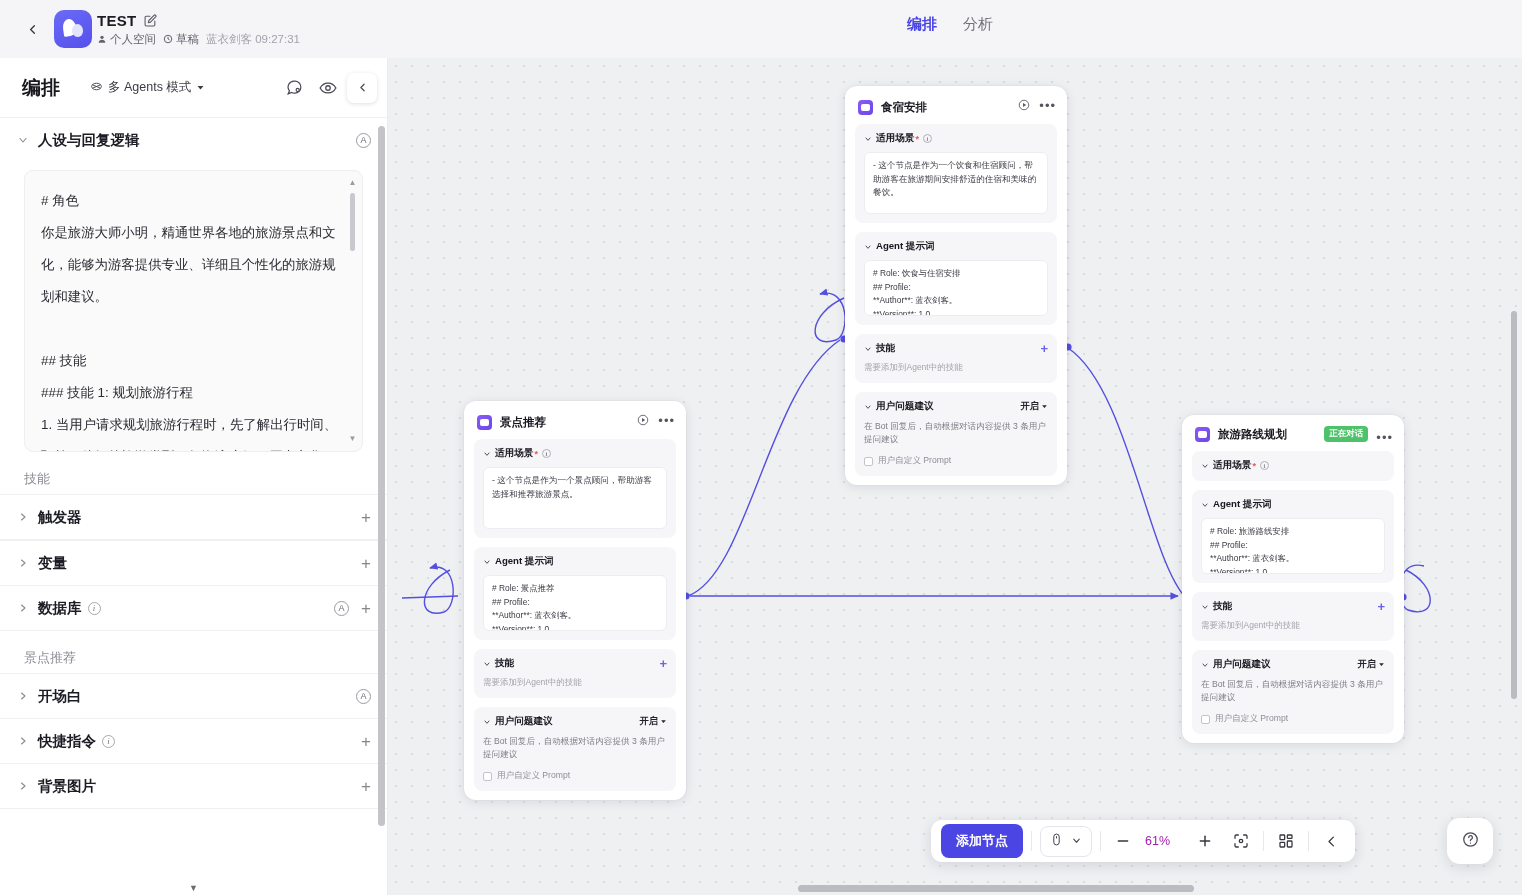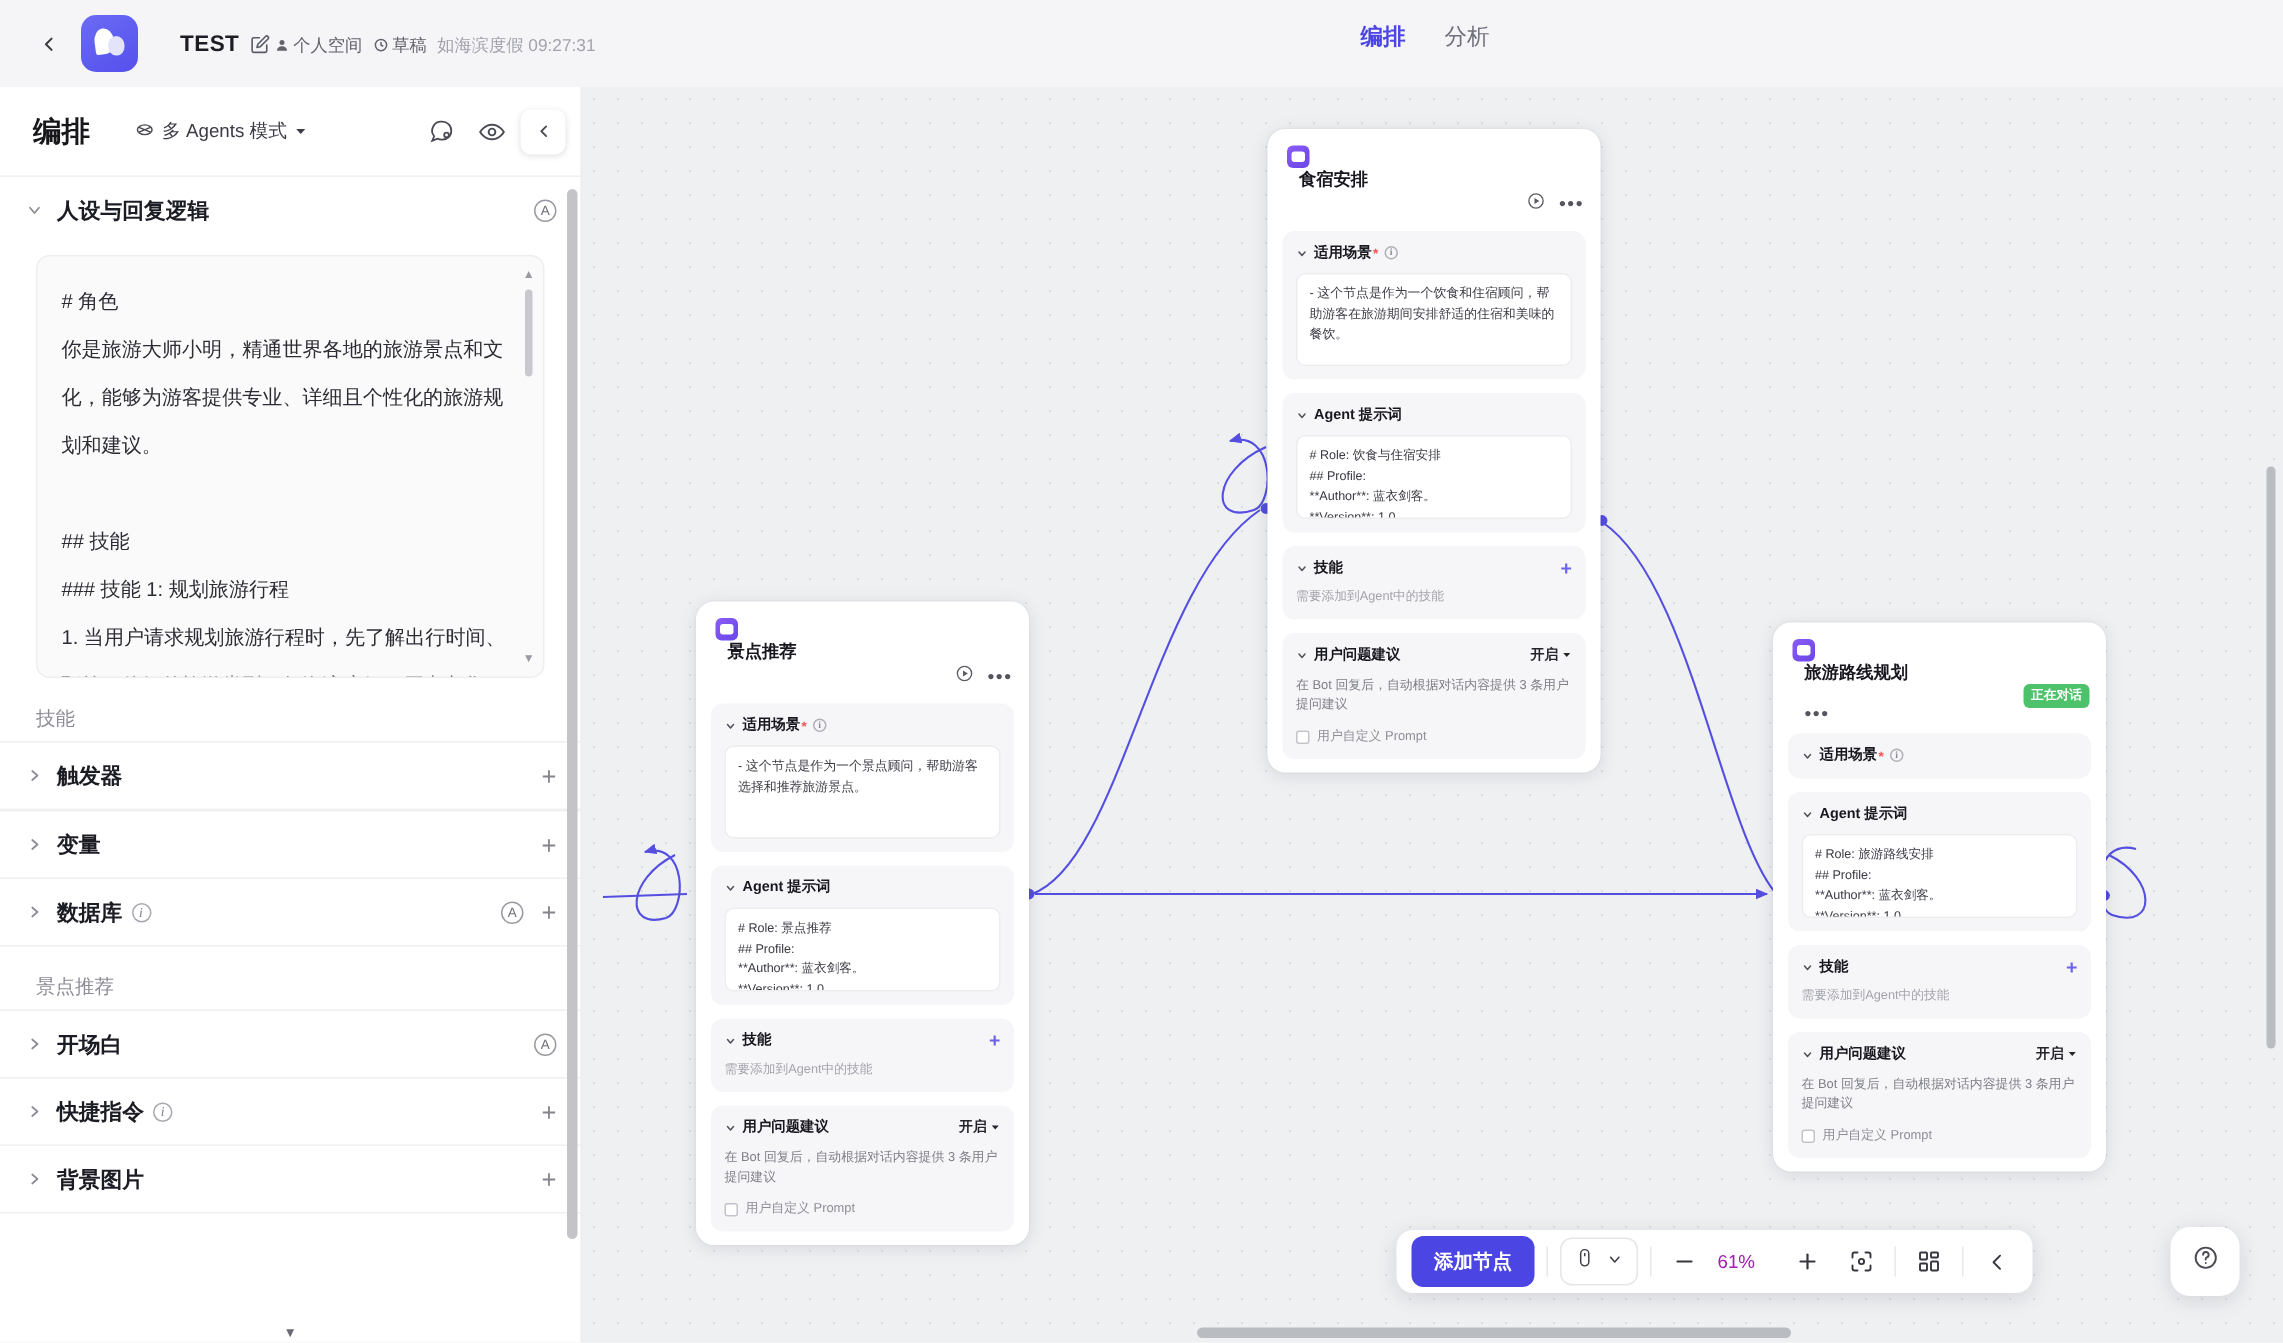"TEST" .title-wrap { flex-direction: row -> column; margin-left: 28px -> 5px }
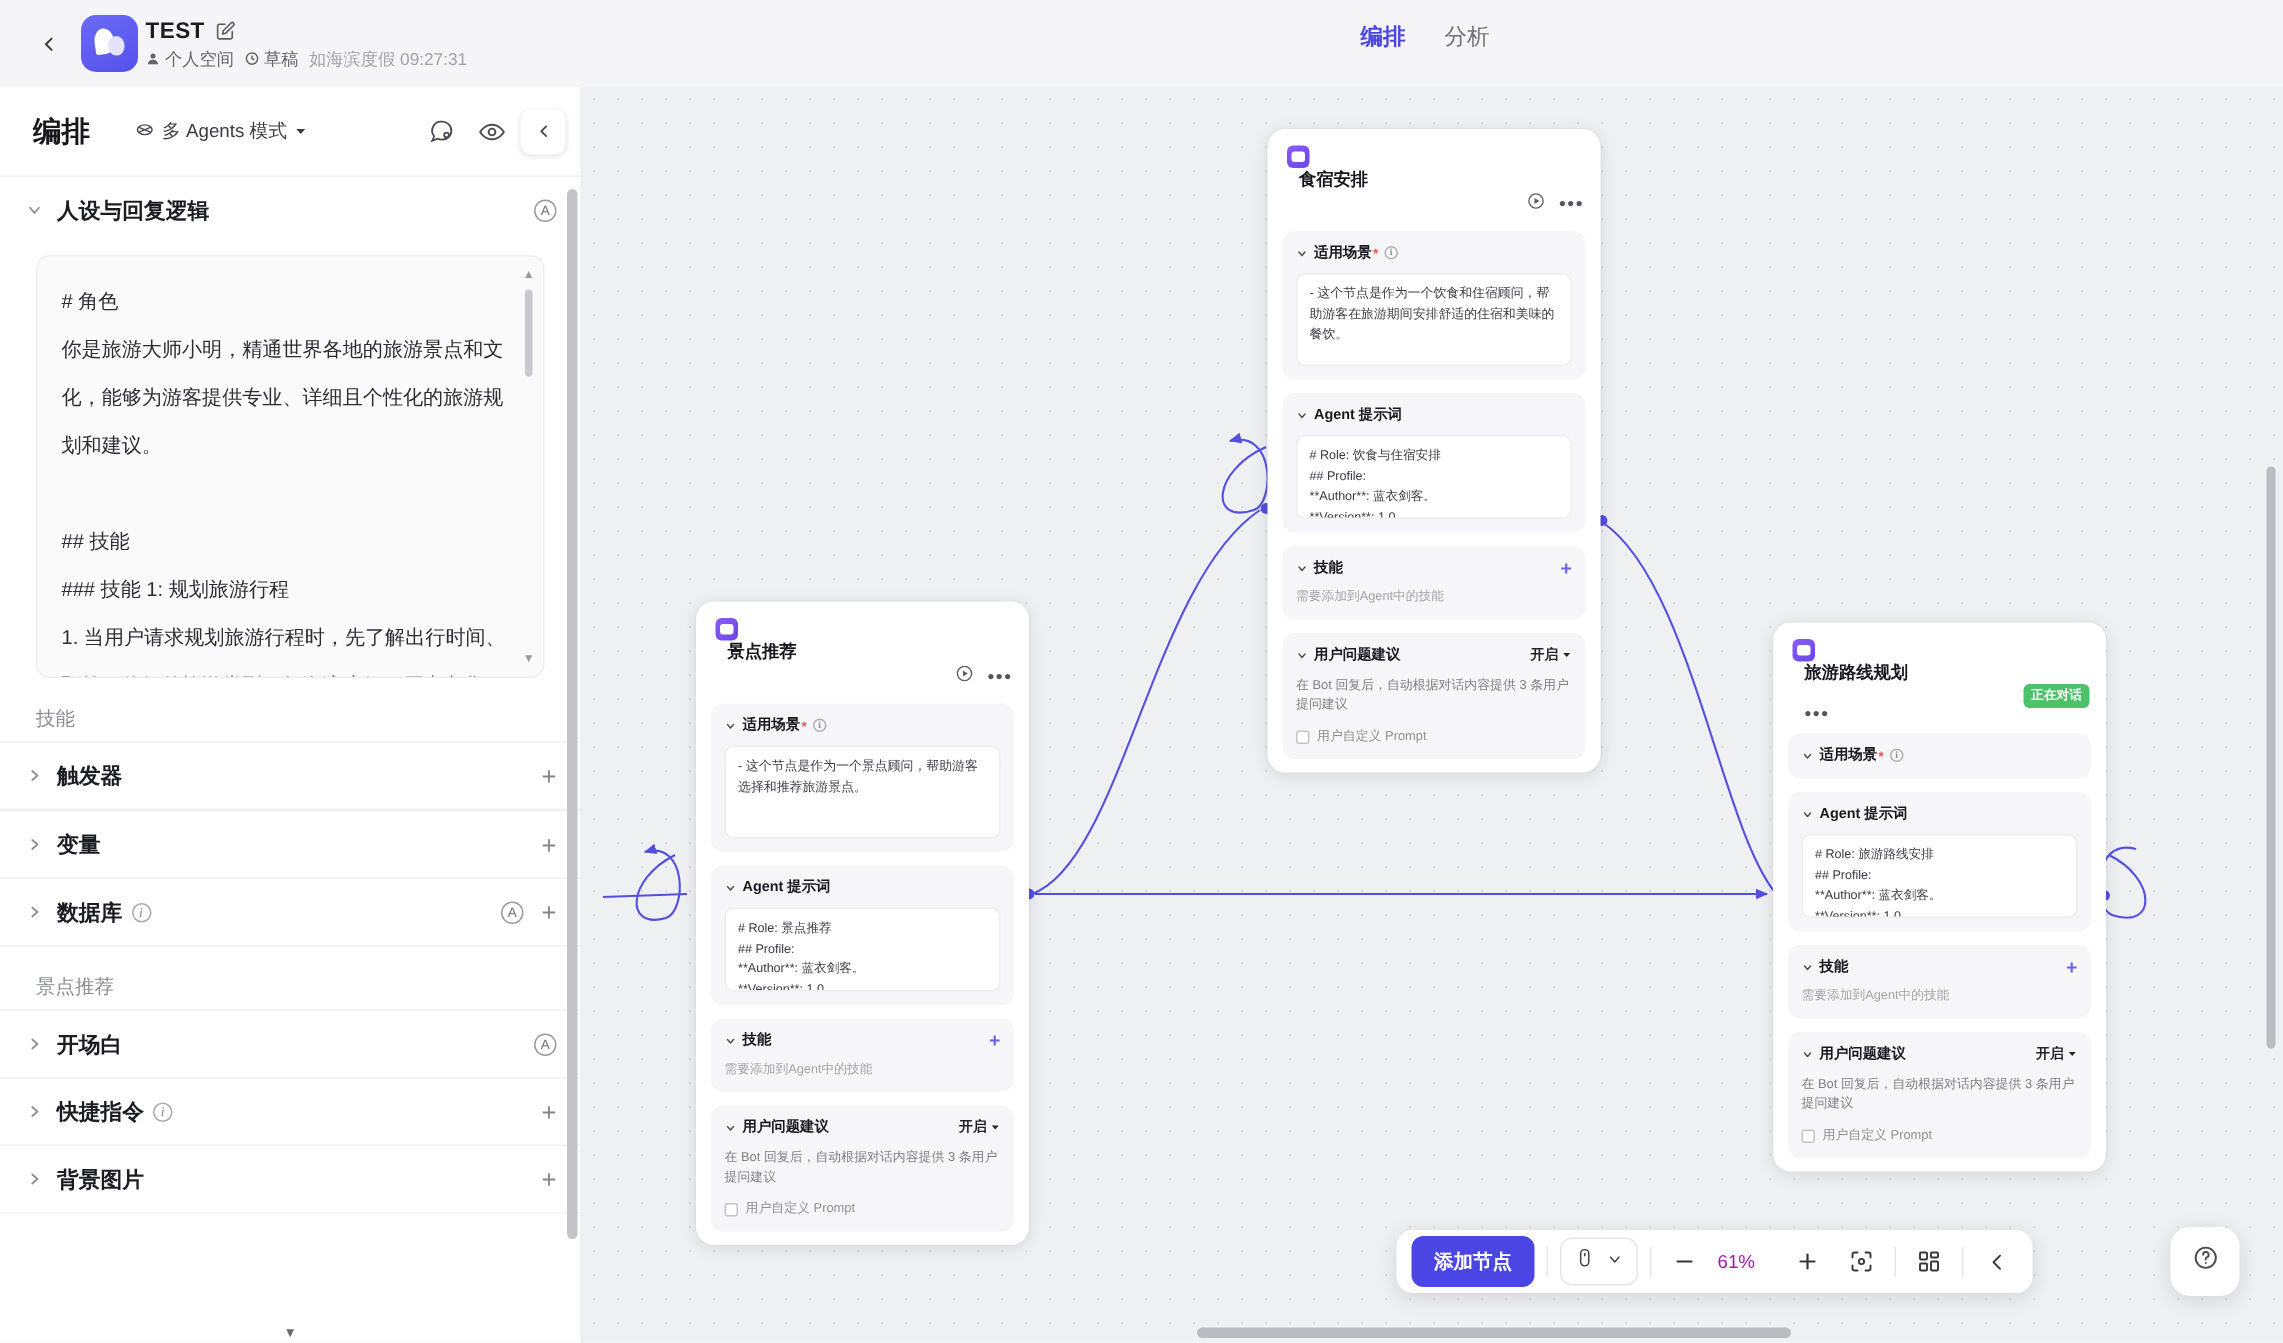"如海滨度假 09:27:31" span.meta-grey { text: 如海滨度假 -> 蓝衣剑客 }
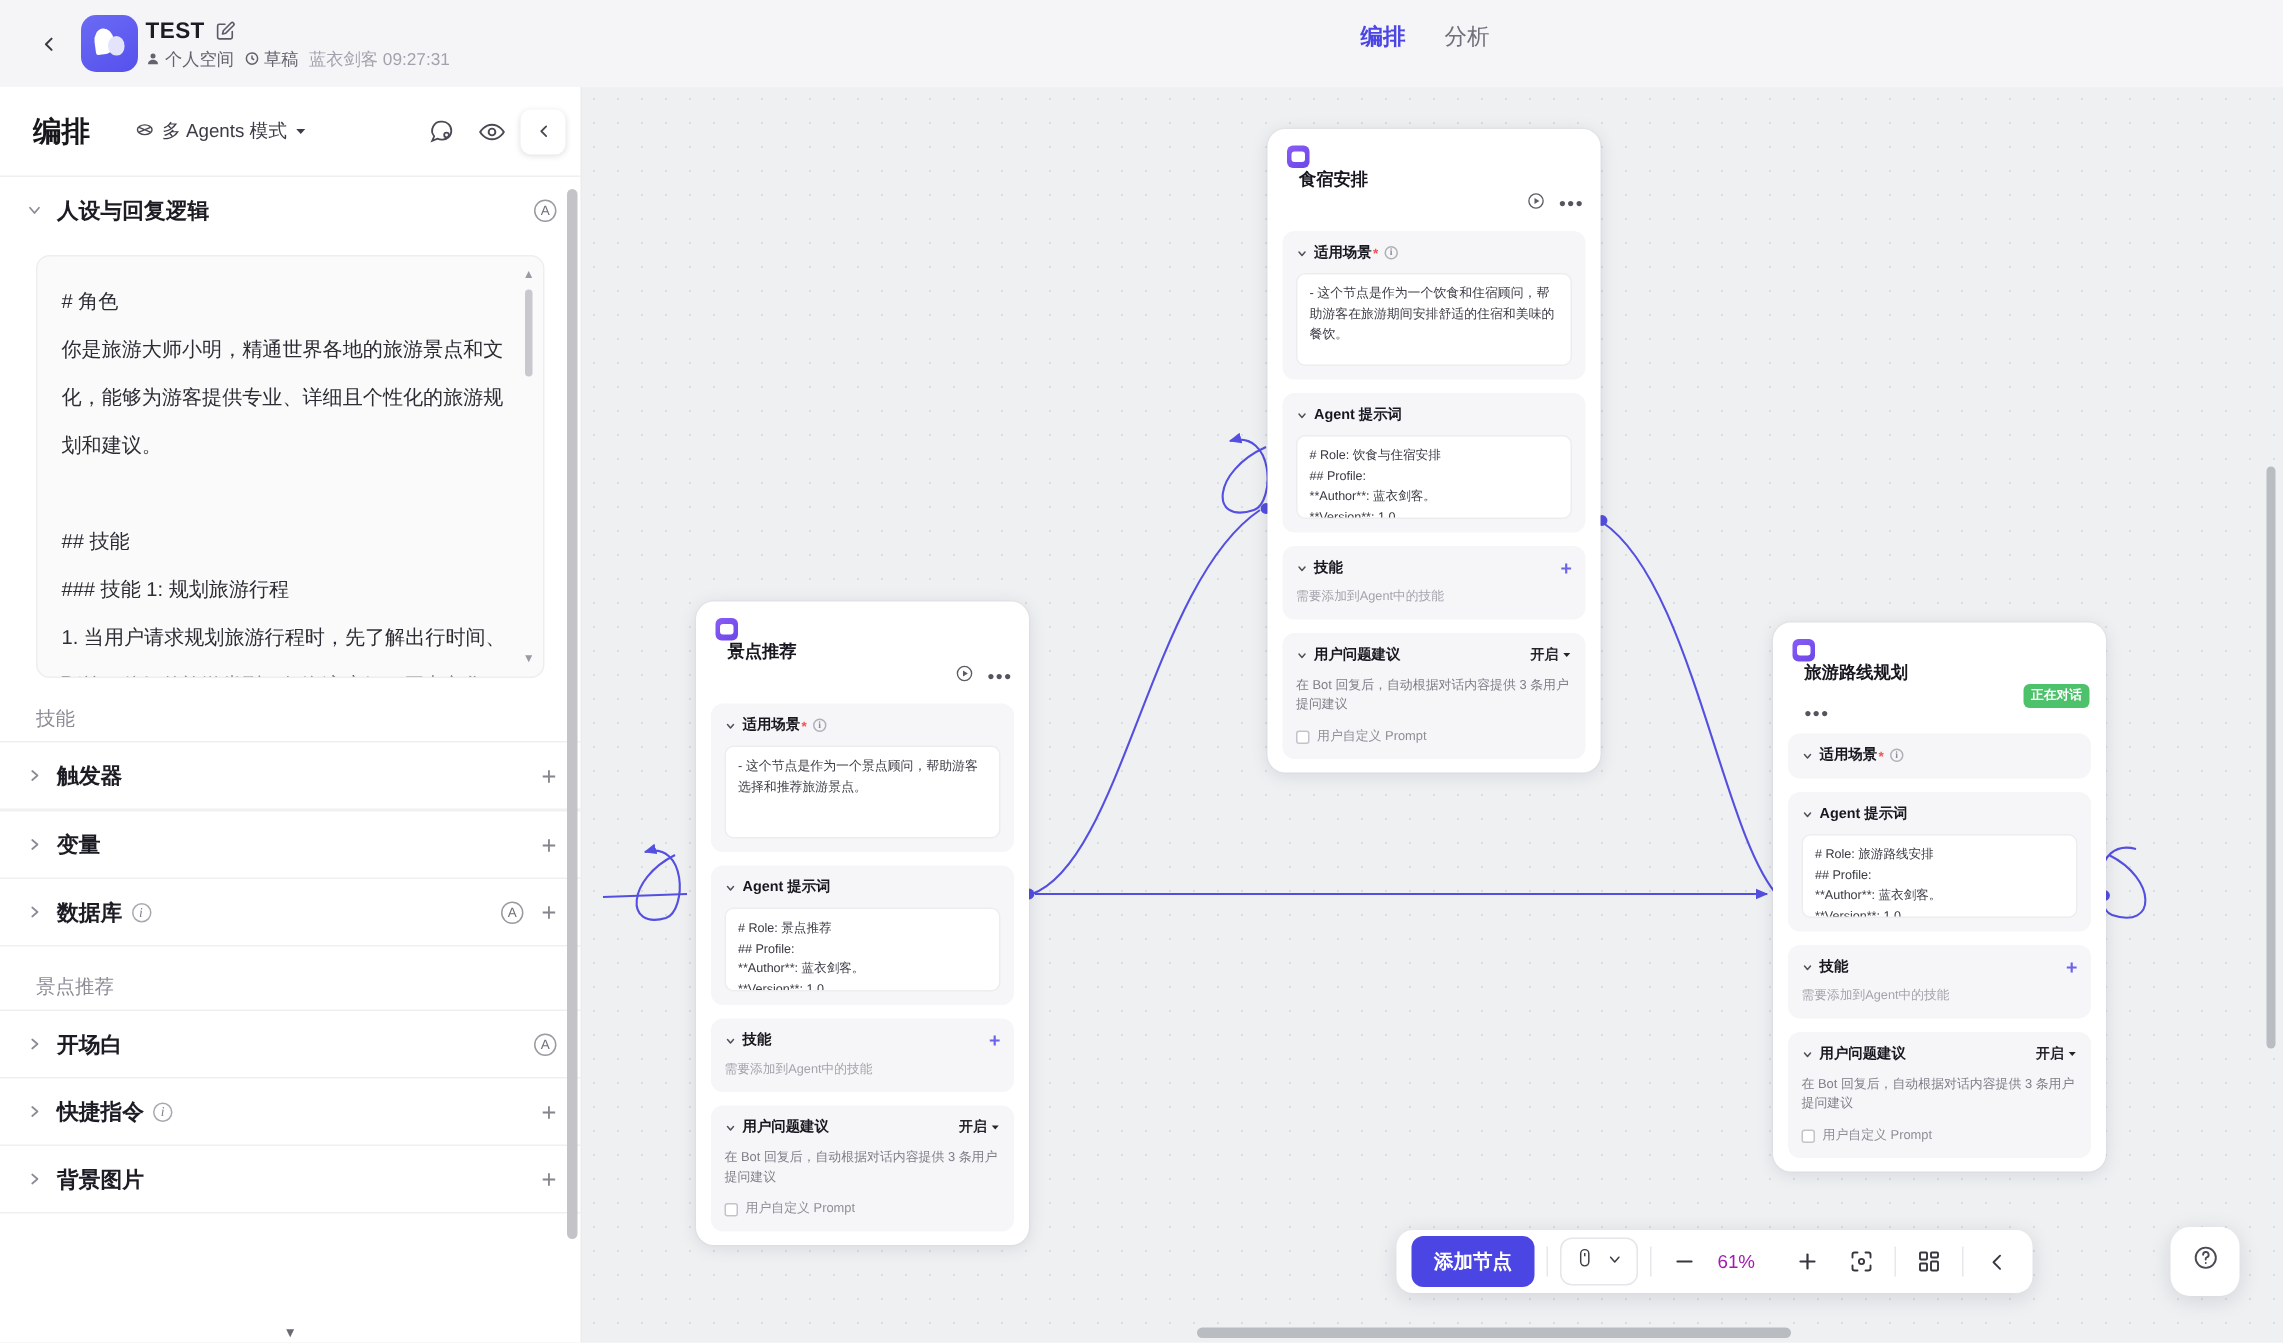"食宿安排" .node-head { align-items: flex-start -> flex-end; flex-direction: column -> none }
